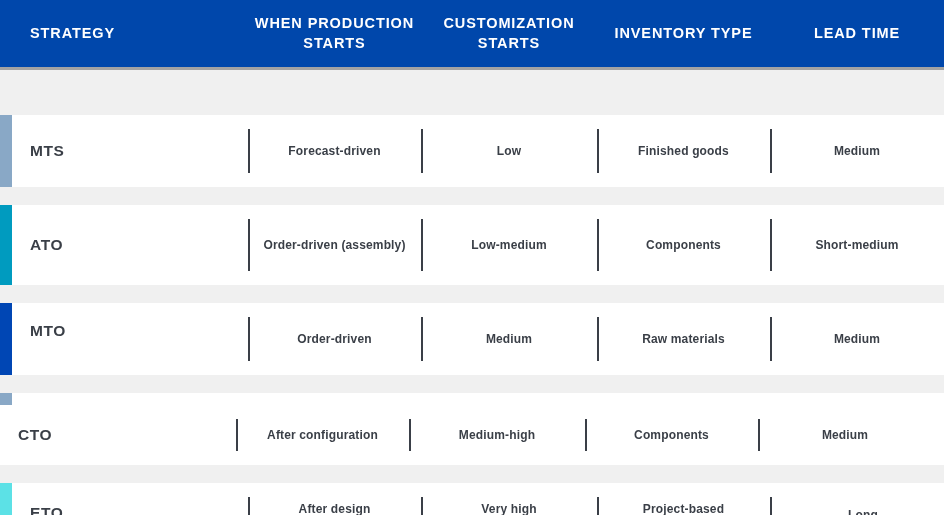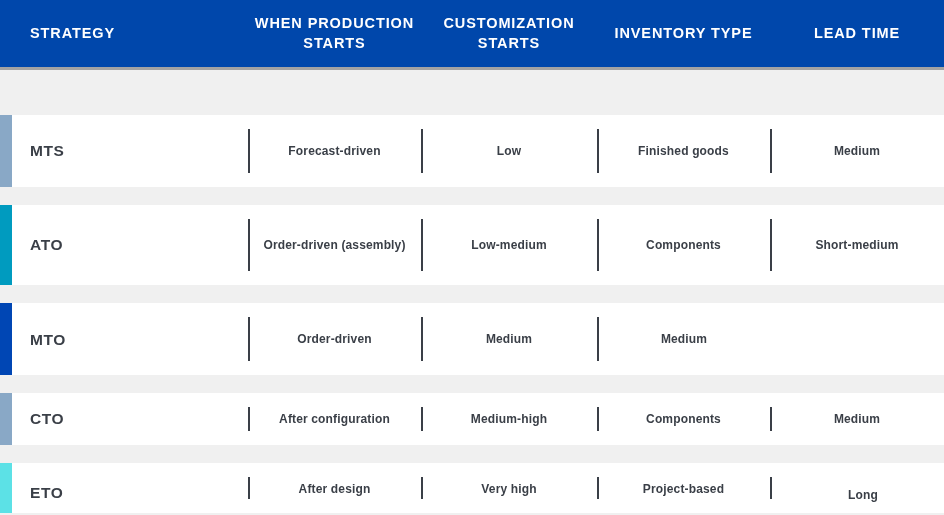"MTO" div.td { padding-top: 27px -> 18px }
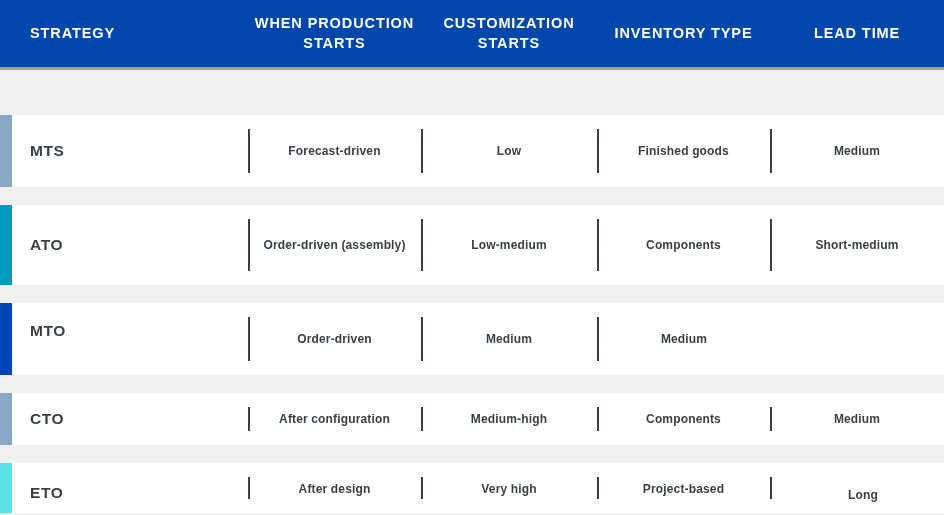"Raw materials" div.td { html: none -> <div>Raw materials</div> }
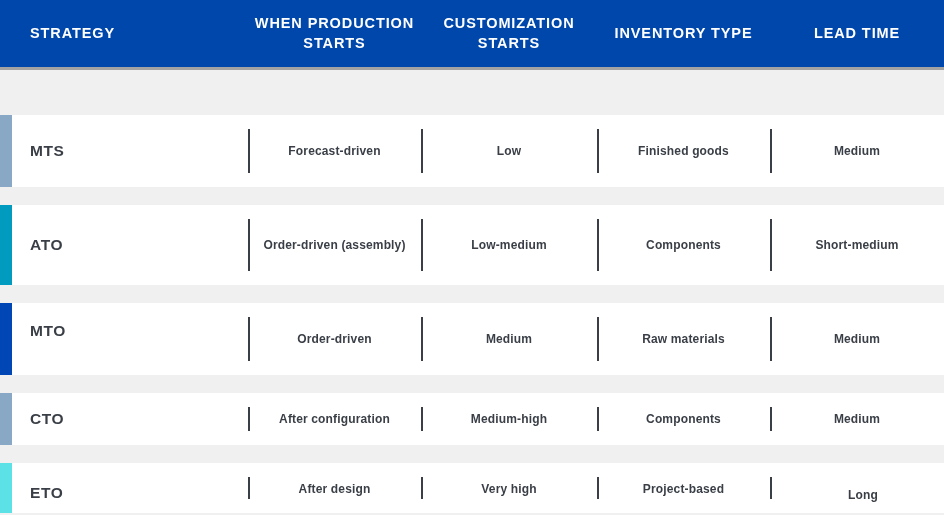"CTO" div.row { flex-direction: none -> column; height: 52px -> 72px }
